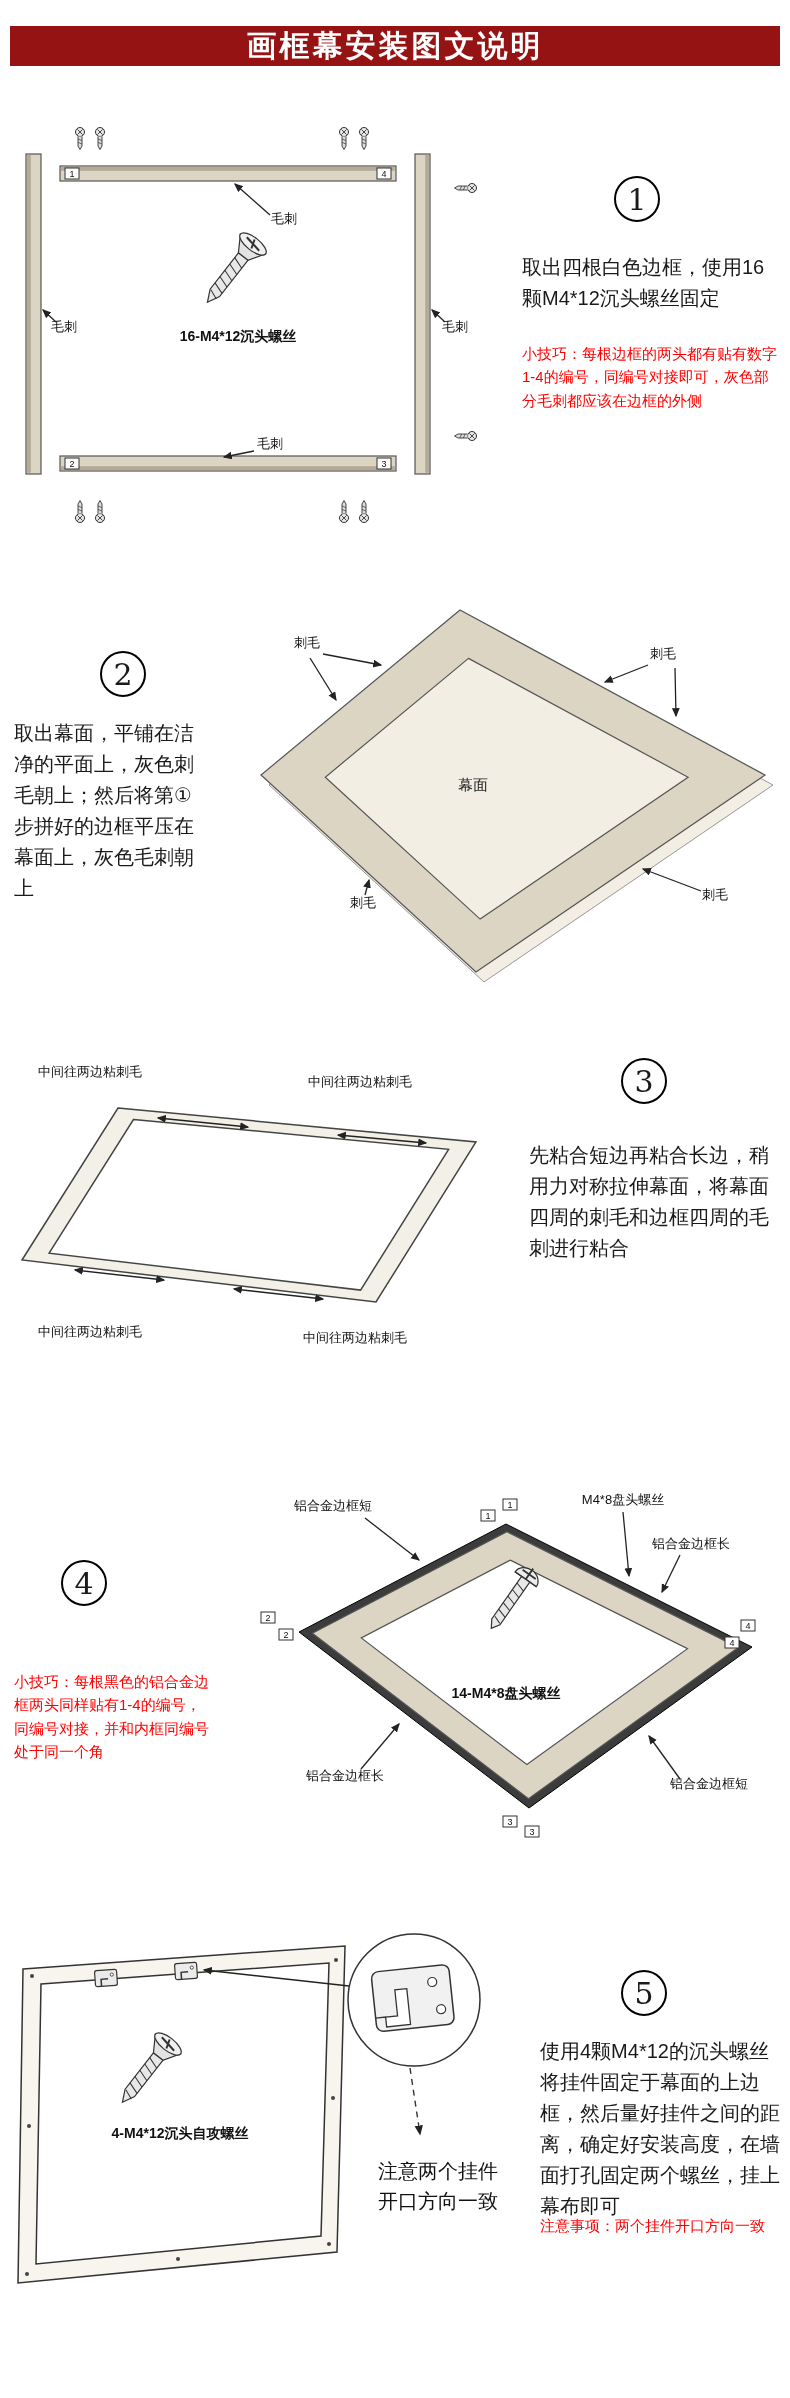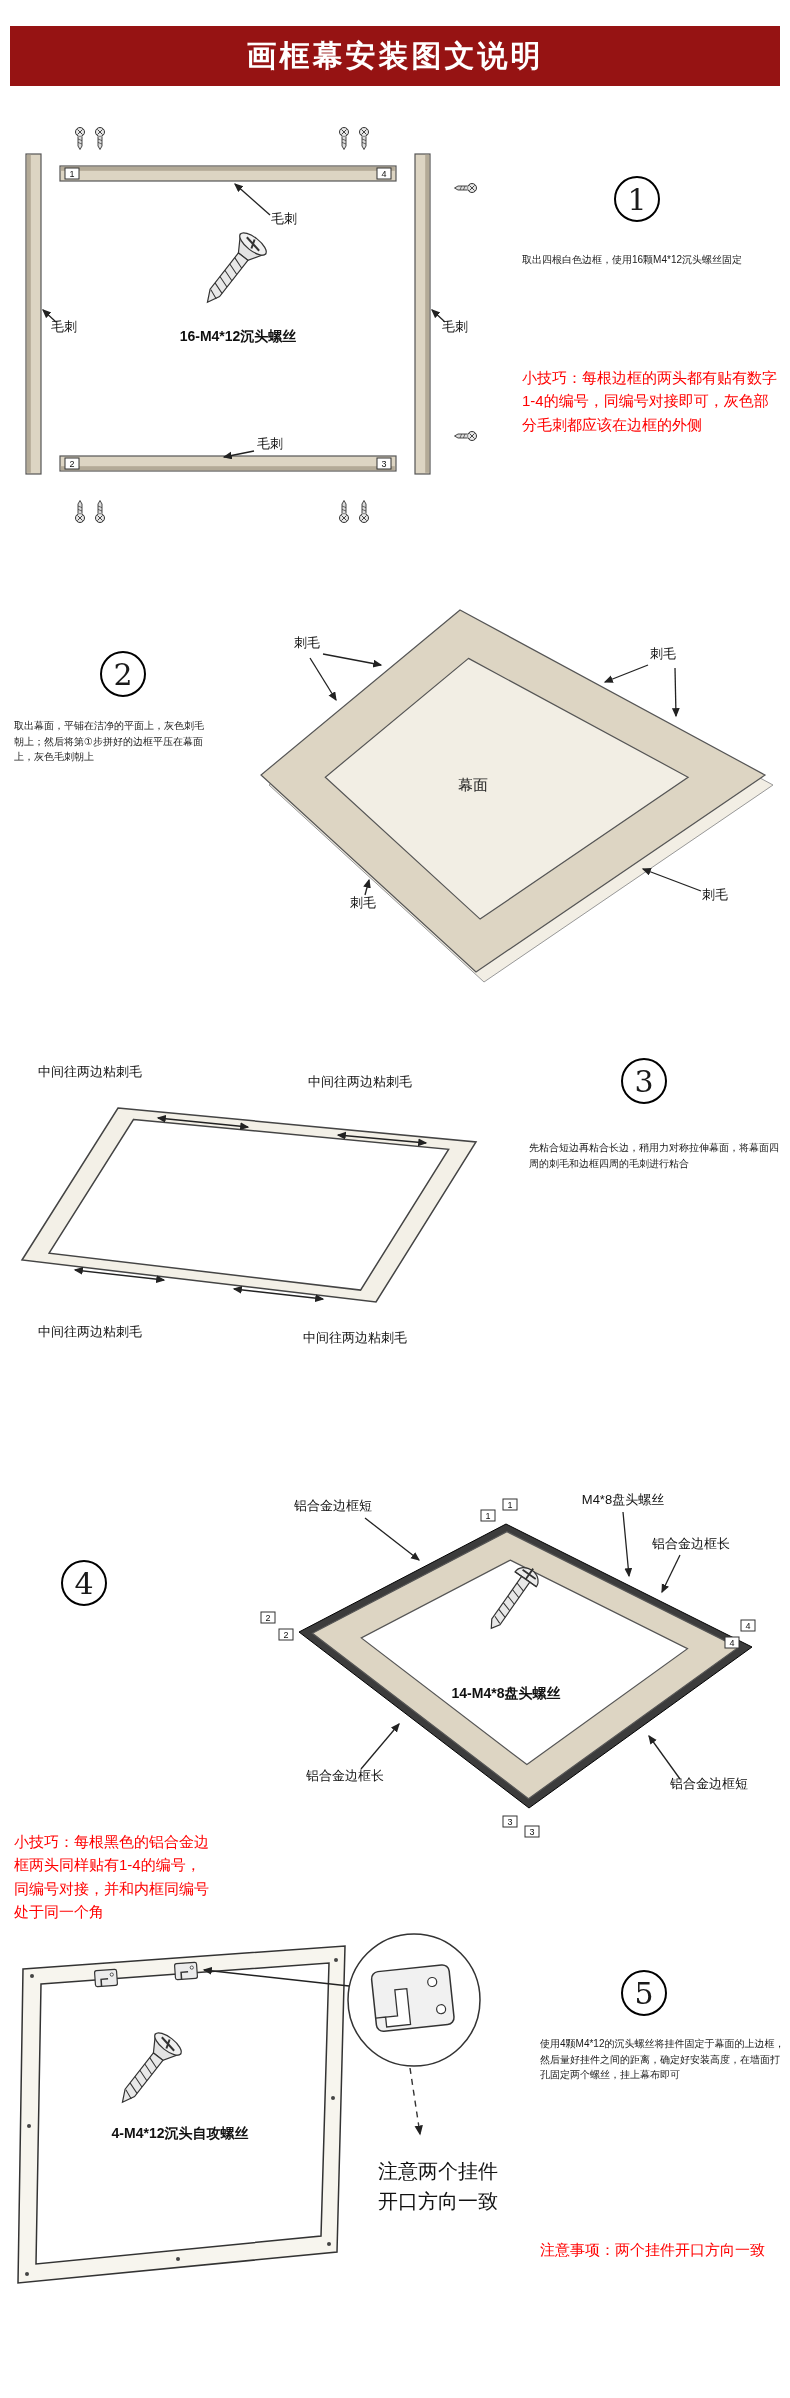"画框幕安装图文说明" .header { height: 60px -> 40px }
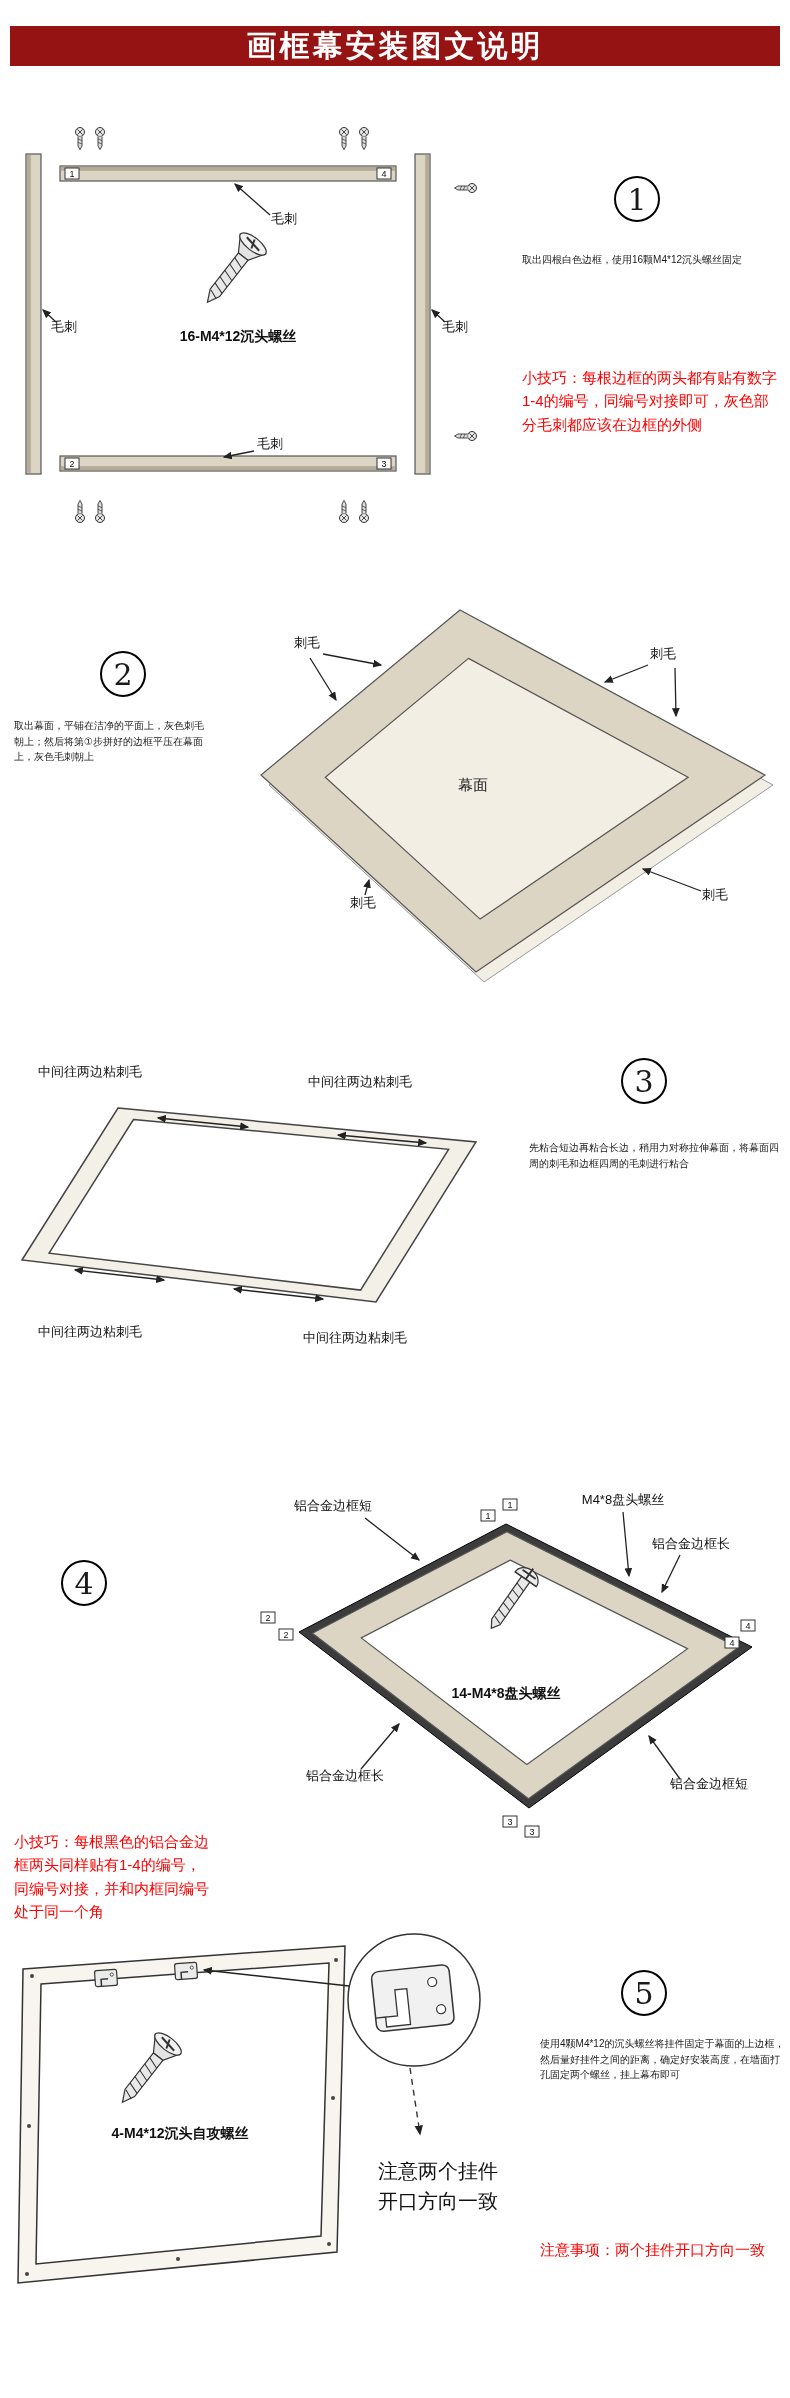"取出四根白色边框，使用16颗M4*12沉头螺丝固定" .body-text { font-size: 10px -> 20px }
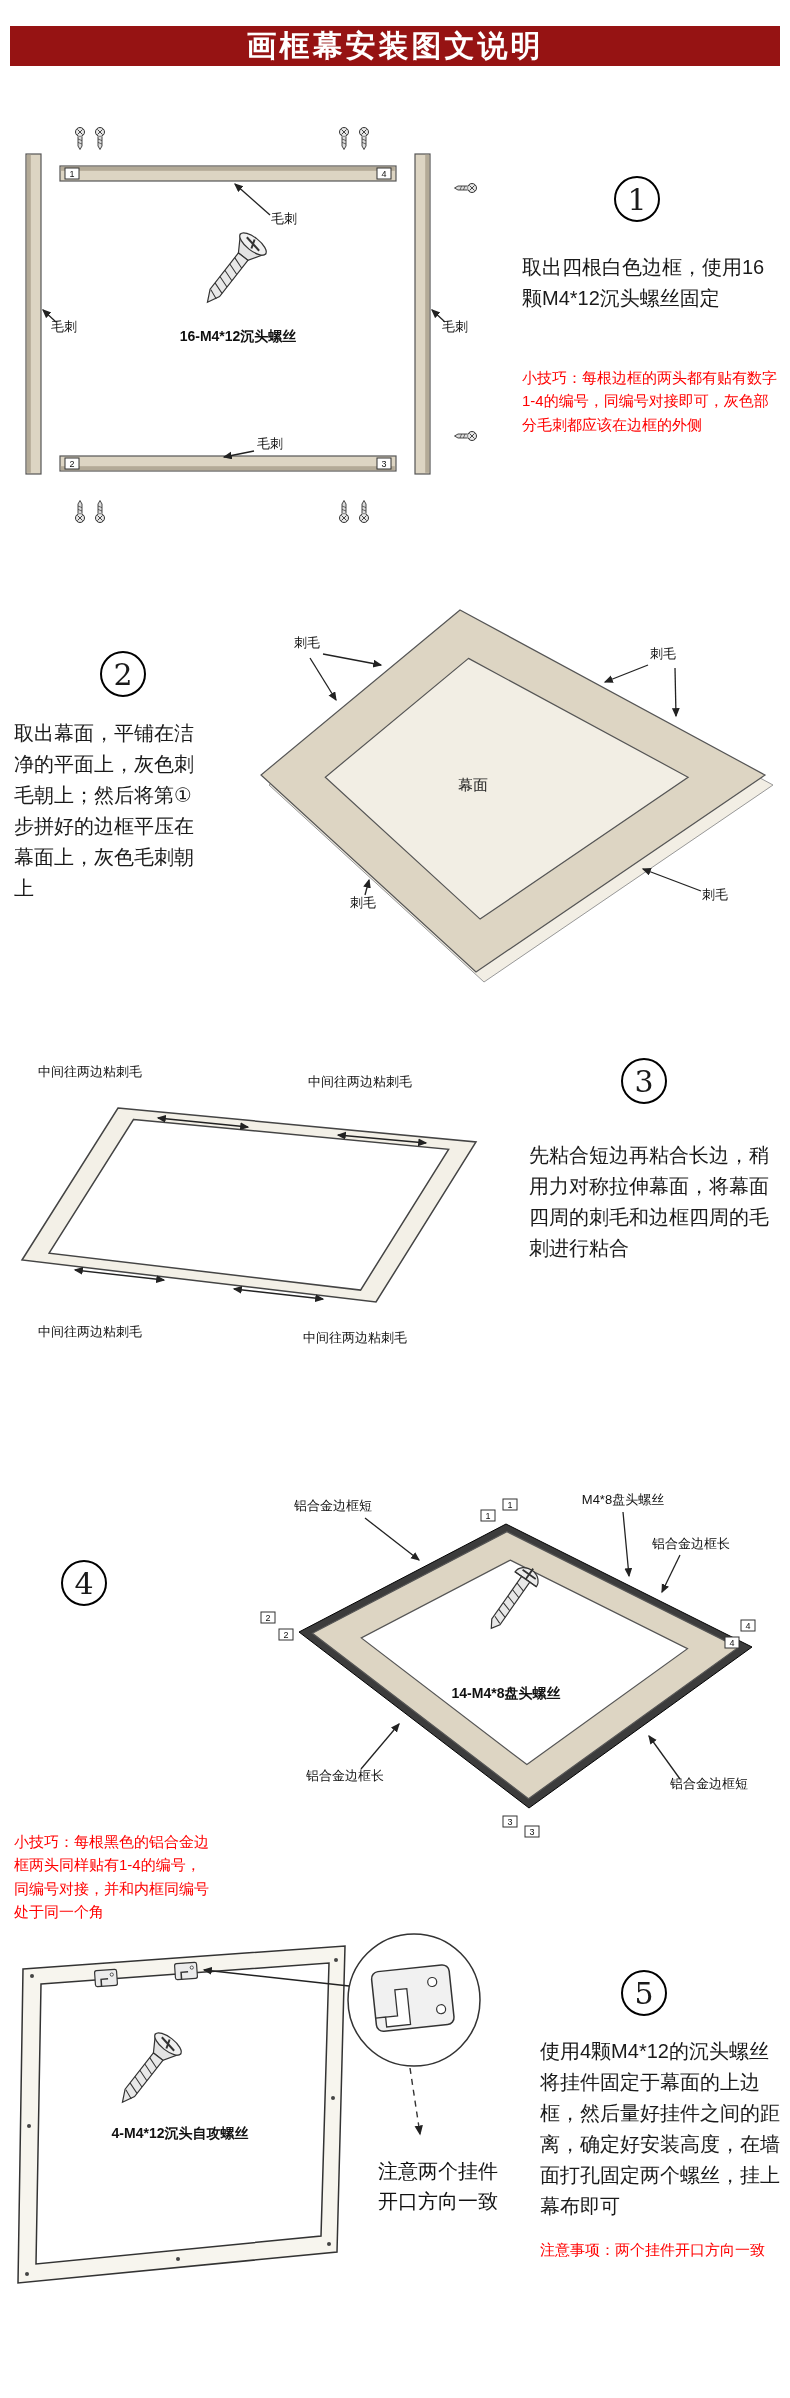"小技巧：每根边框的两头都有贴有数字1-4的编号，同编号对接即可，灰色部分毛刺都应" .tip-text { margin-top: 24px -> none }
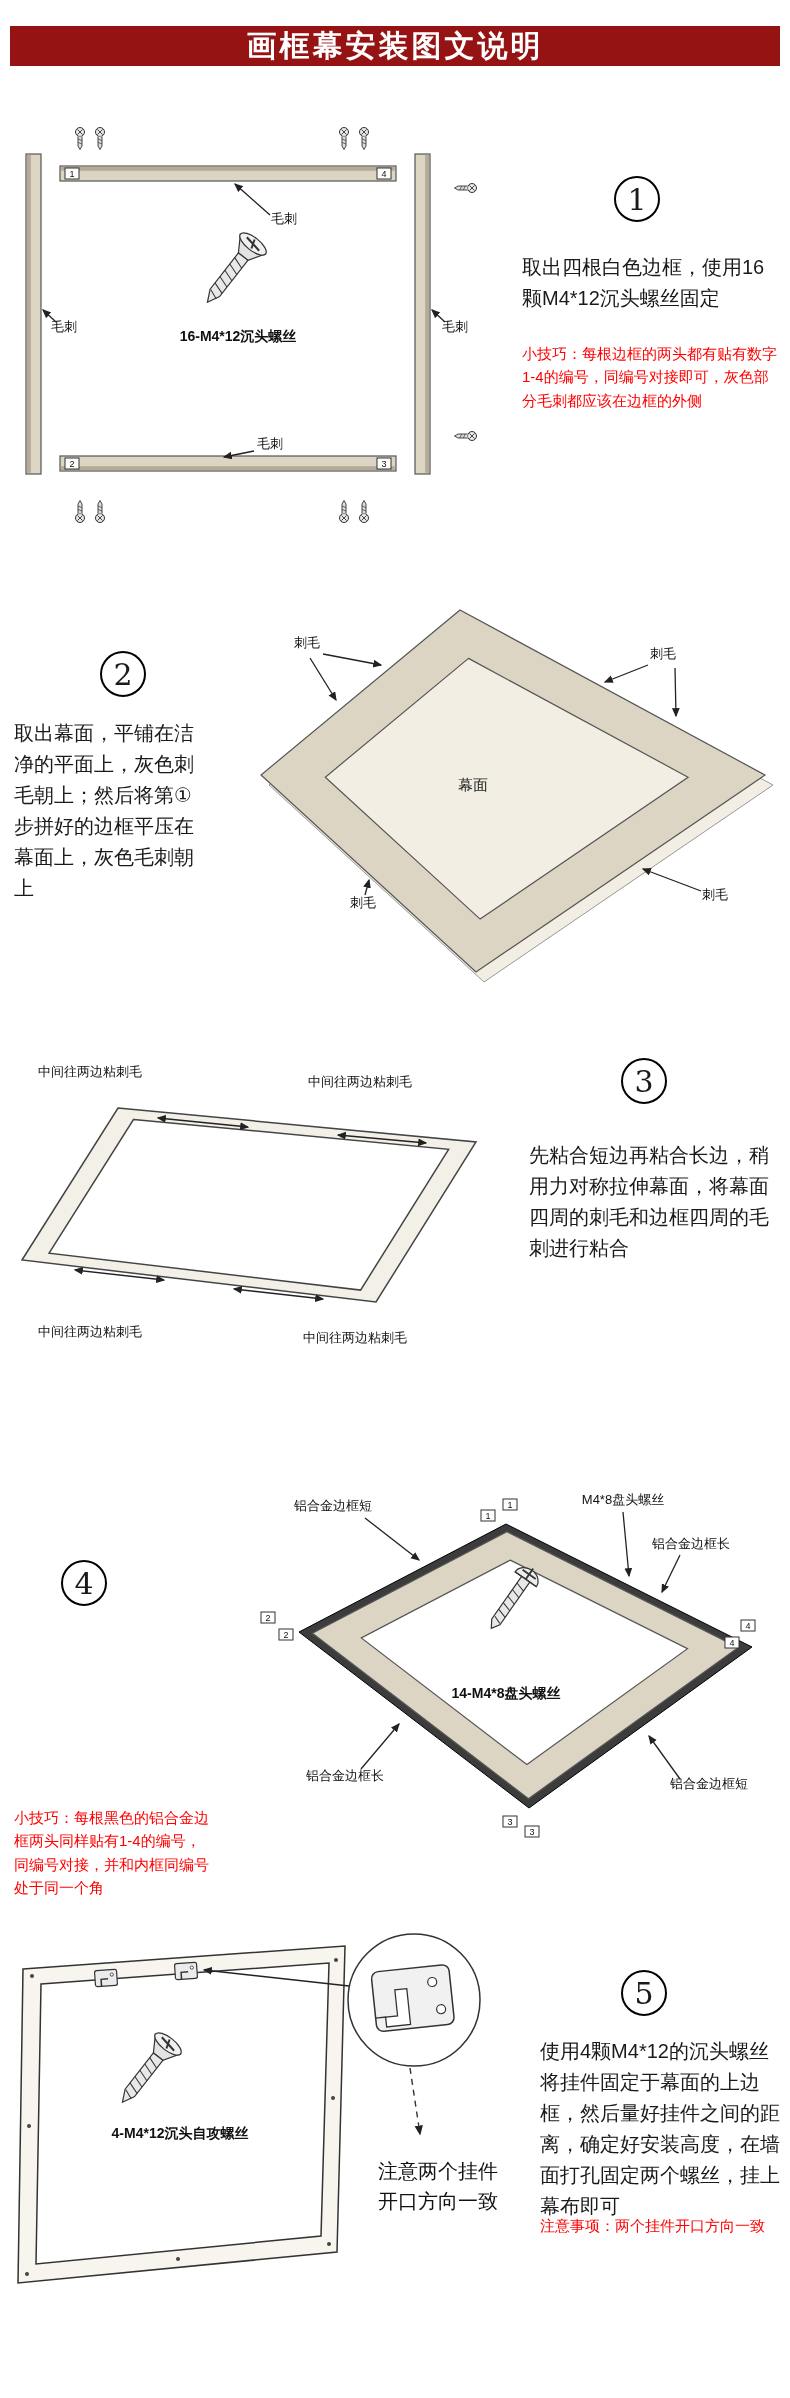"小技巧：每根黑色的铝合金边框两头同样贴有1-4的编号，同编号对接，并和内框同编号" div.abs { top: 1806px -> 1670px }
